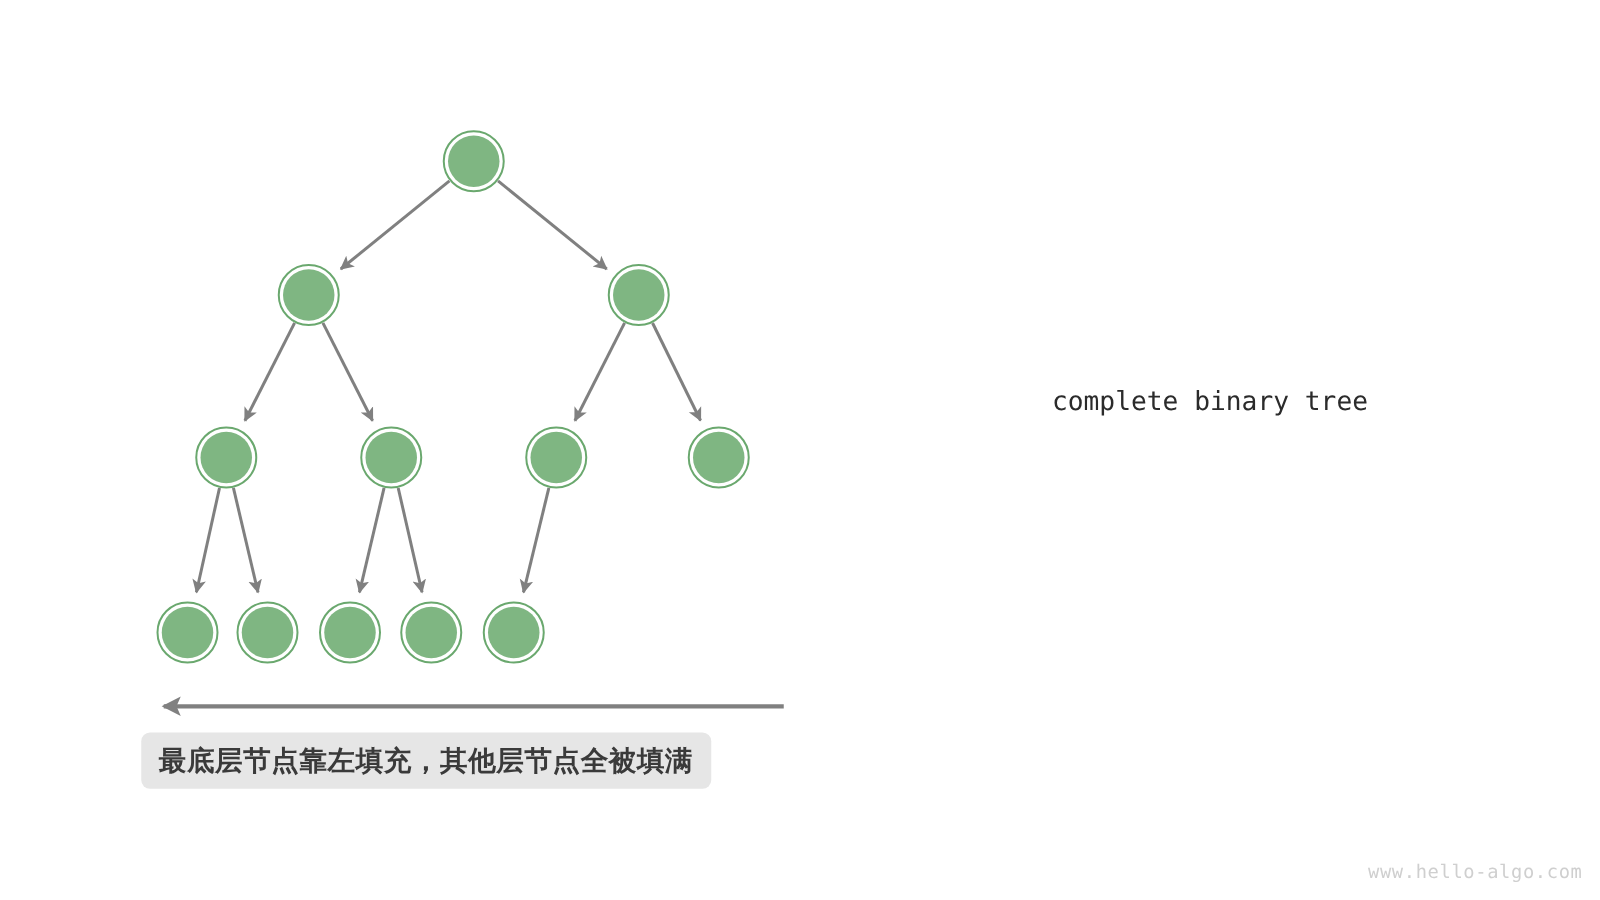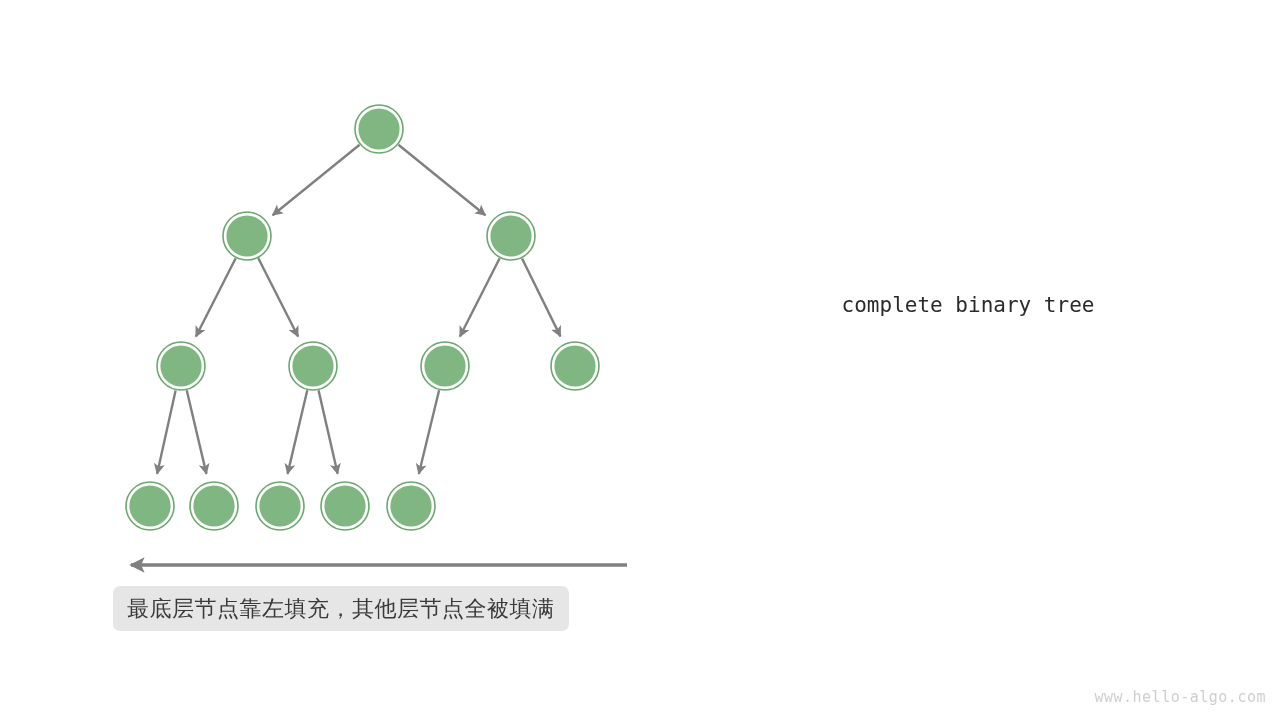"complete binary tree" .legend-subtitle { margin-top: 1px -> 17px }
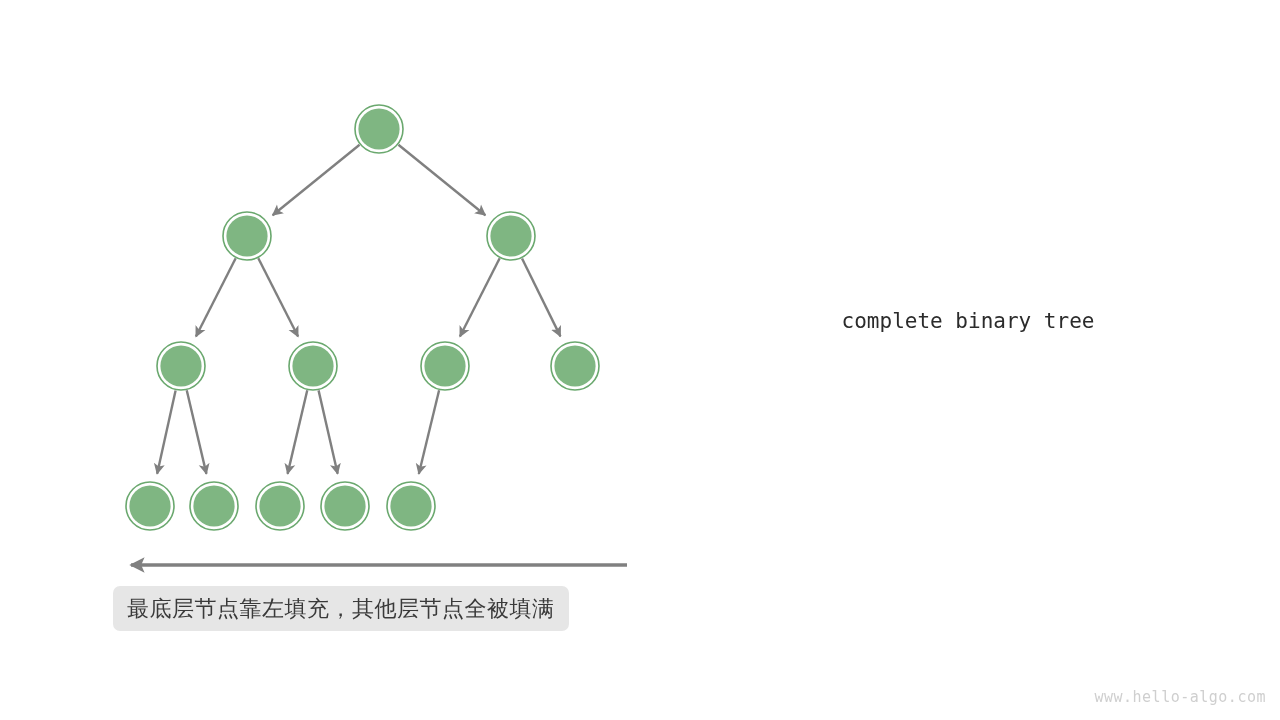"最底层节点靠左填充，其他层节点全被填满" .caption-text { font-weight: normal -> bold }
